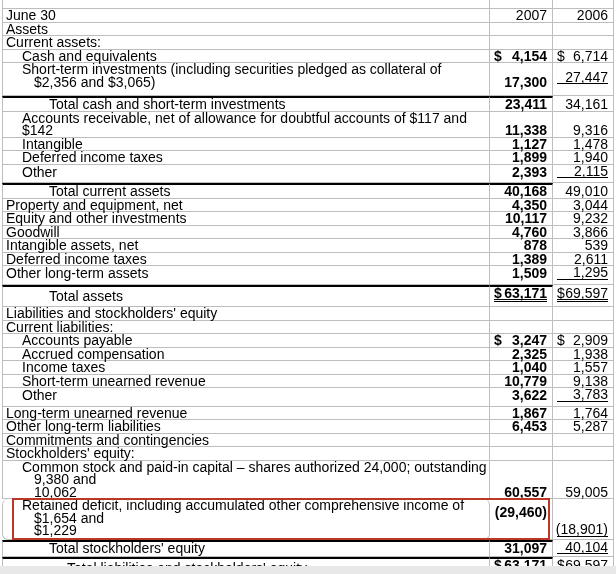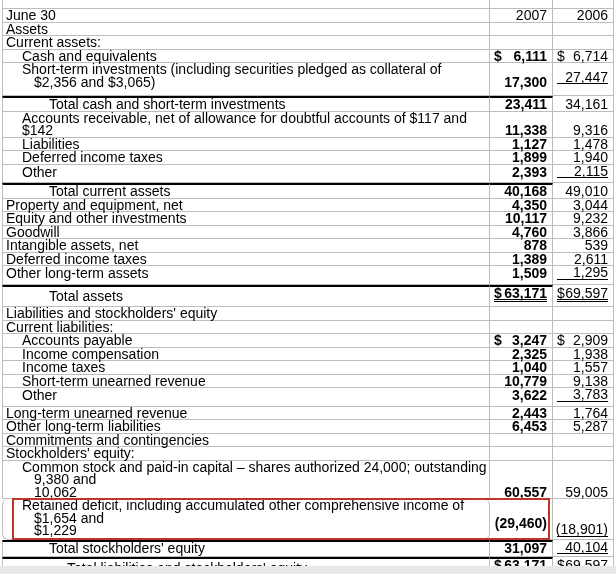"6,111" span { text: 6,111 -> 4,154 }
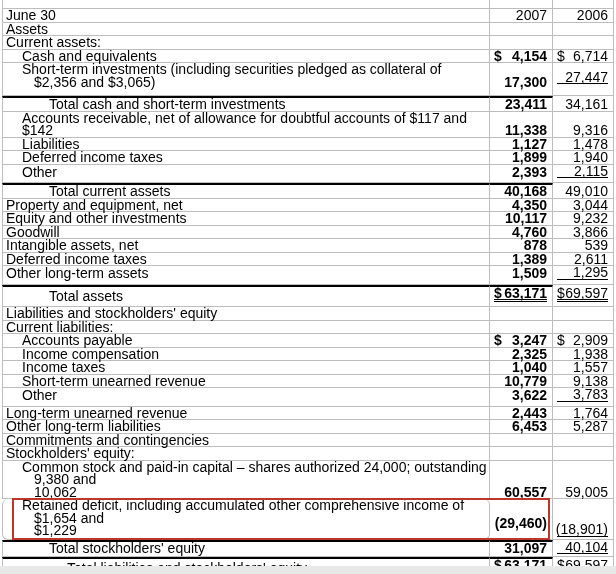"Liabilities" td.c1 { text: Liabilities -> Intangible }
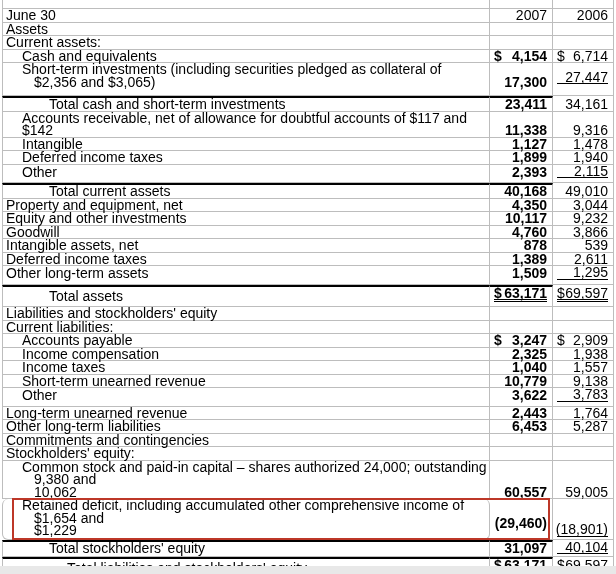"Income compensation" td.c1 { text: Income -> Accrued }
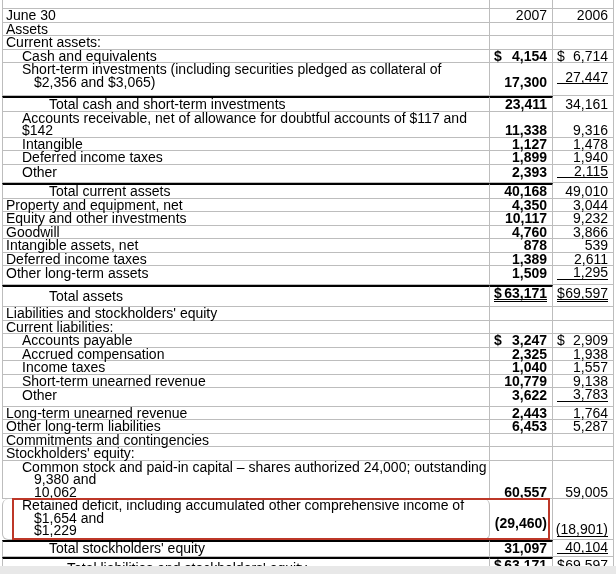"2,443" span { text: 2,443 -> 1,867 }
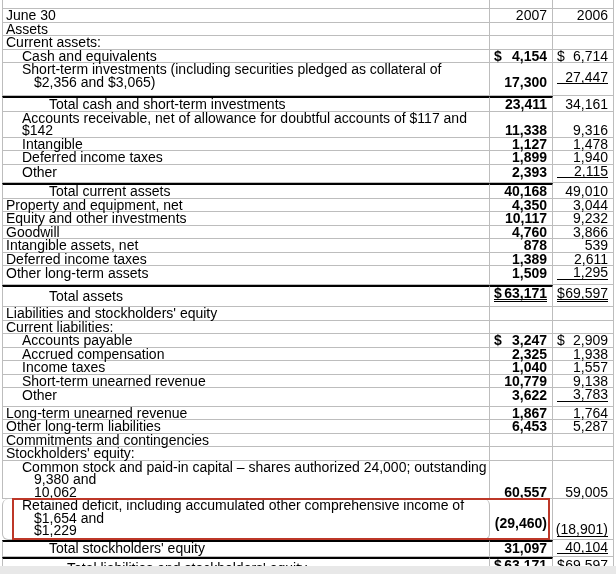"(29,460)" td.c2 { padding-bottom: 9px -> 20px }
